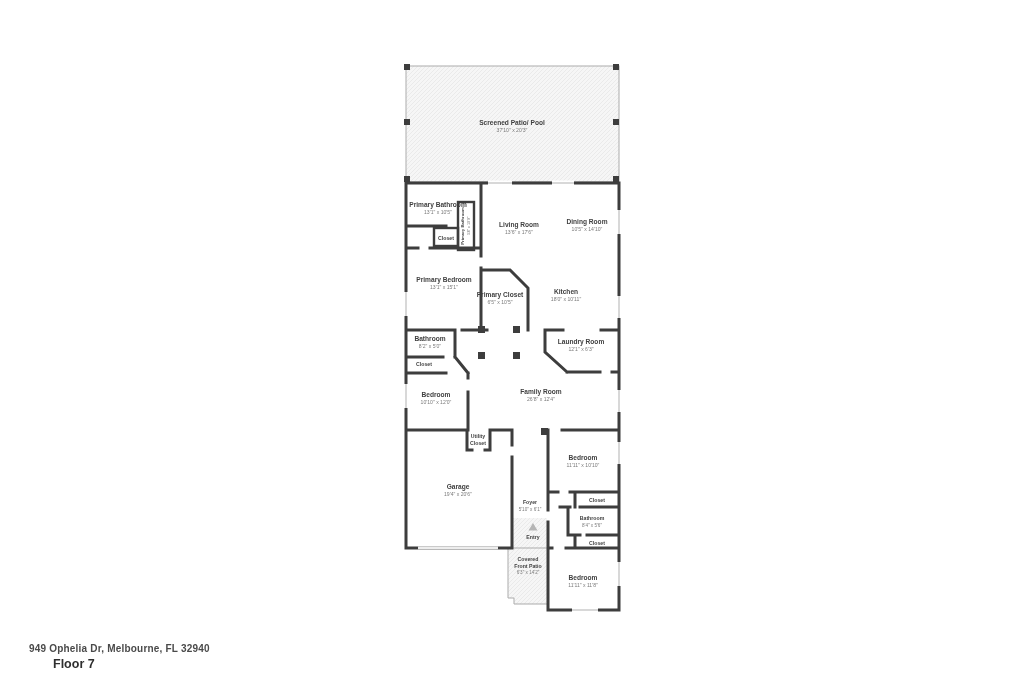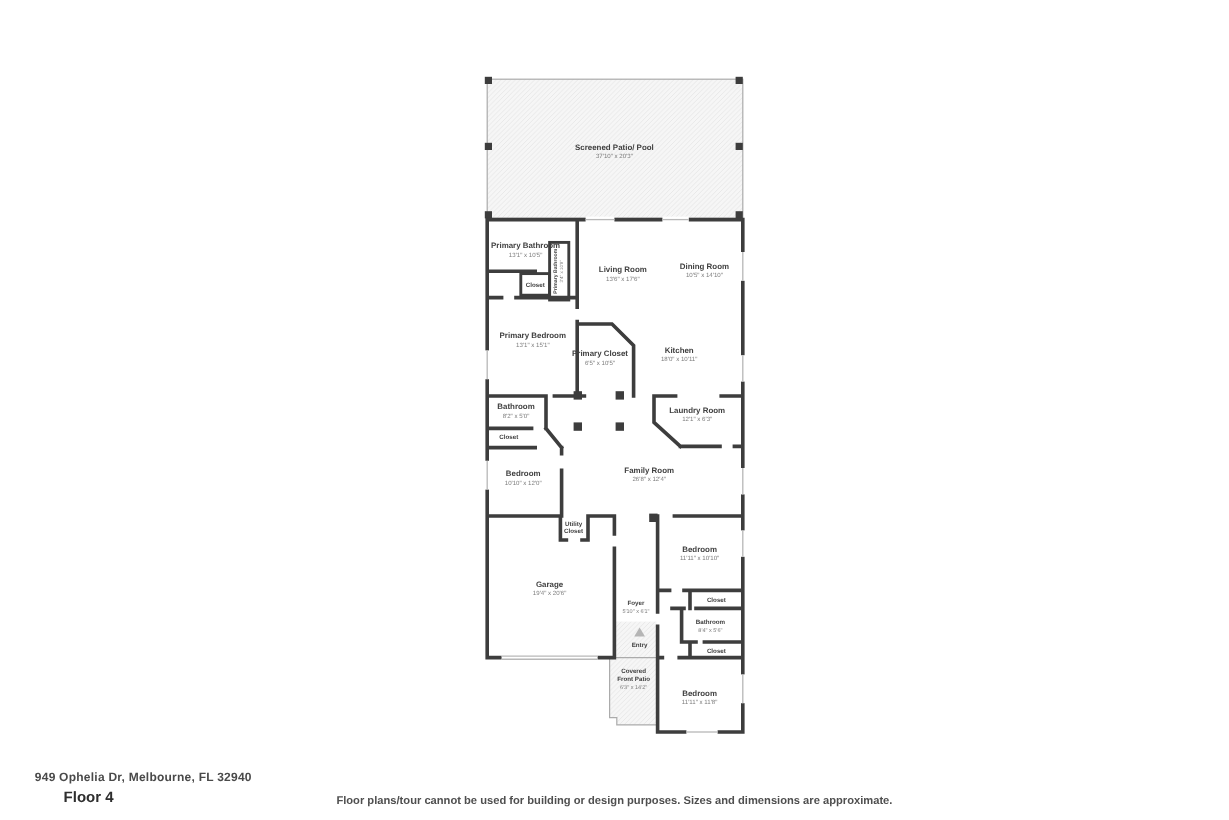"Floor 4" div.floor-label { text: 4 -> 7 }
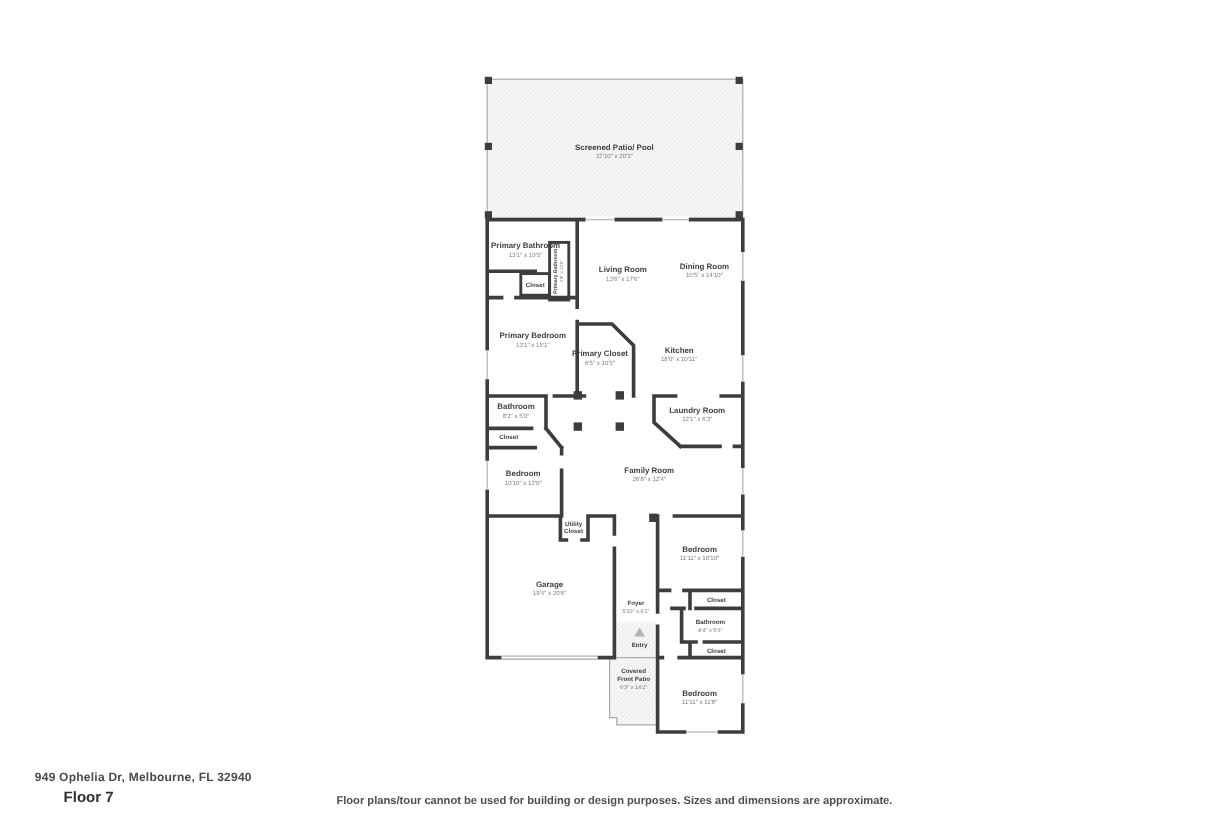"Floor plans/tour cannot be used" div.disclaimer { html: <div>Floor plans/tour cannot be used for building or design purposes. Sizes and dimensions are approximate.</div> -> none }
